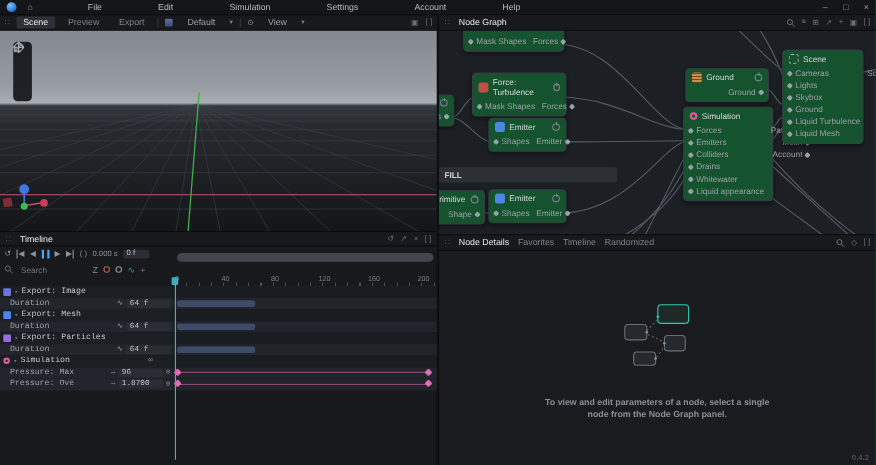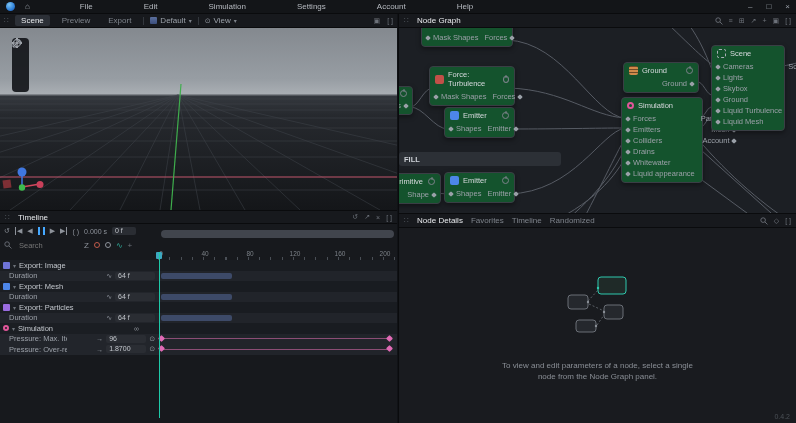"Default" .dd { gap: 3px -> 13px }
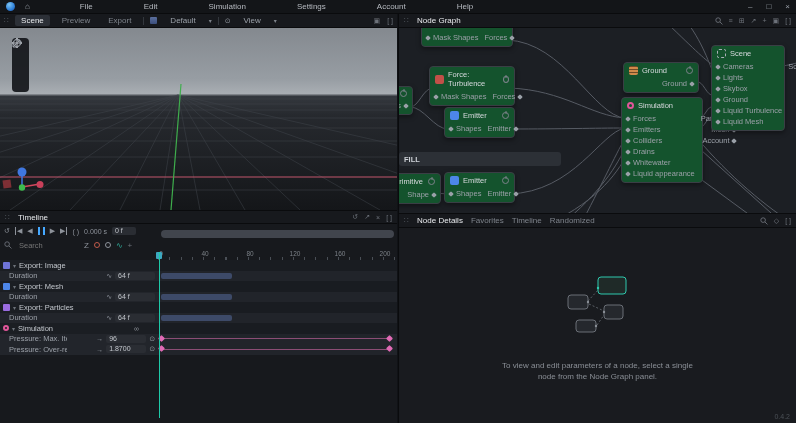"Export: Image" .tracks { font-family: none -> Liberation Mono, monospace }
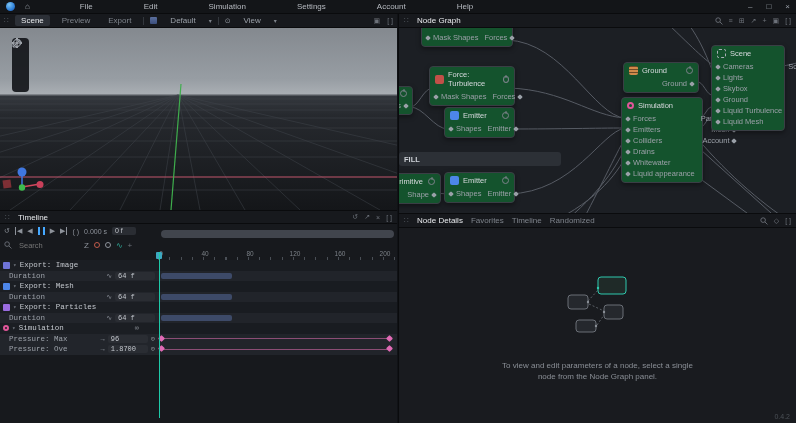"To view and edit parameters" .nd-empty { font-weight: none -> bold }
